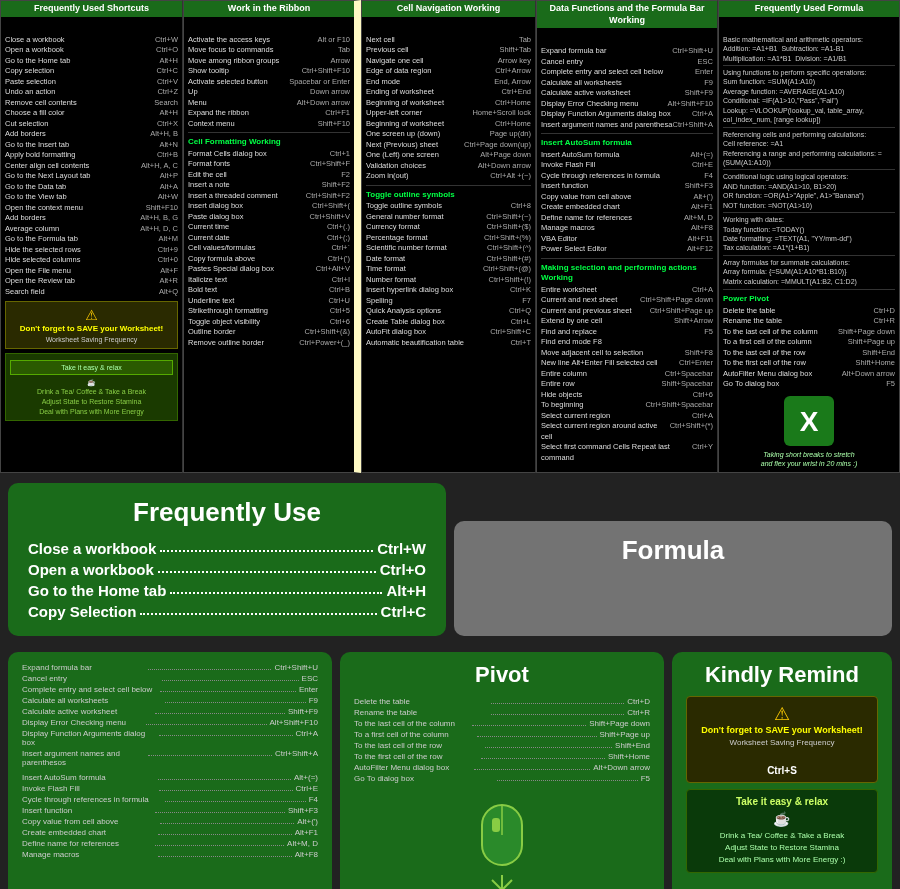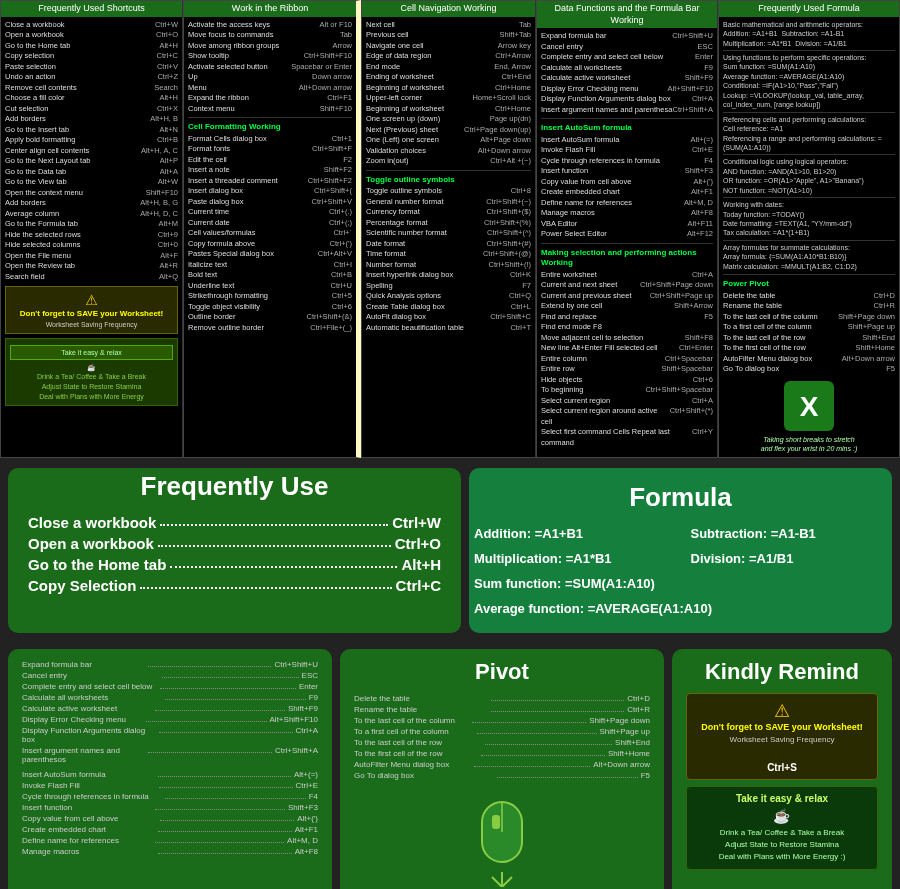"Frequently Used Shortcuts" .panel-title { font-weight: normal -> bold; margin: -4px -4px 3px -4px -> -4px -4px 18px -4px }
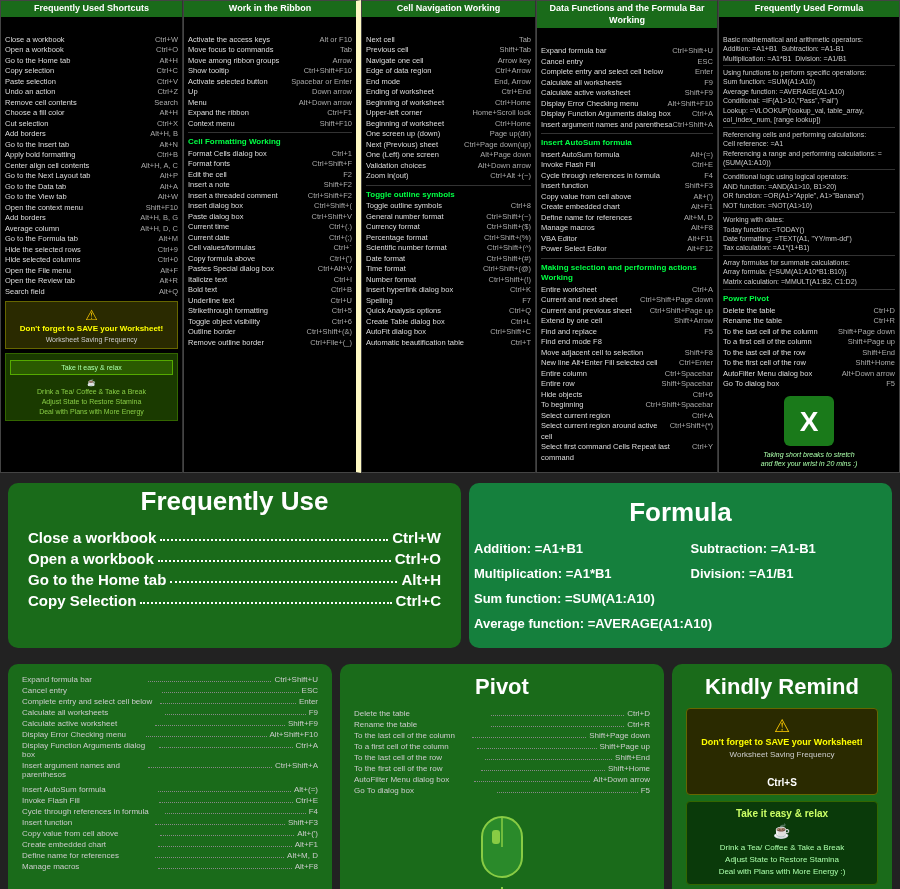"Work in the Ribbon" div.panel { border-right: 5px solid #fef9c3 -> 7px solid #fef9c3 }
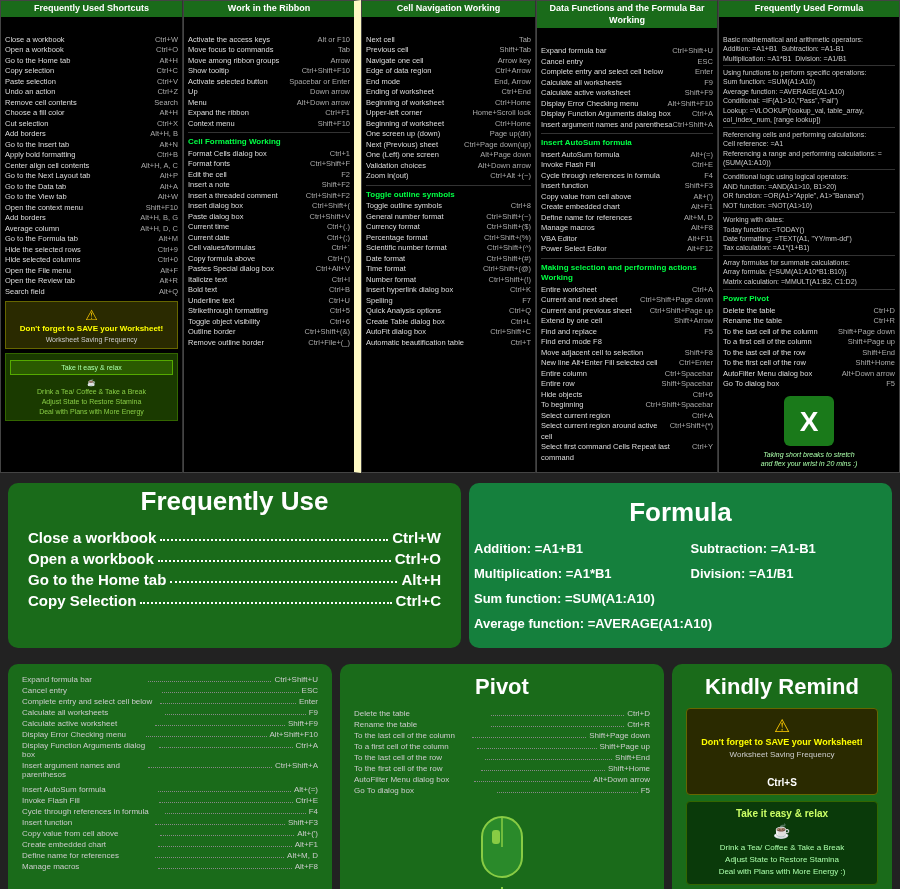"Ctrl+File+(_)" span.sr { text: Ctrl+File+ -> Ctrl+Power+ }
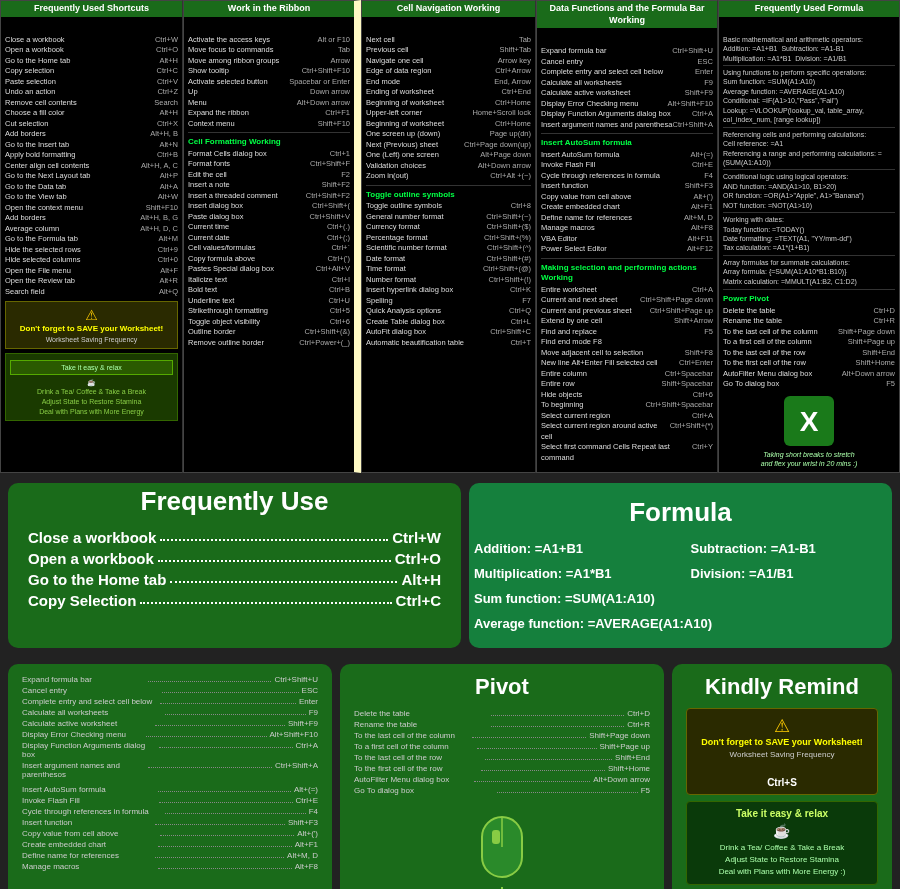"Frequently Use" div.mid-panel { padding: 3px 20px -> 14px 20px }
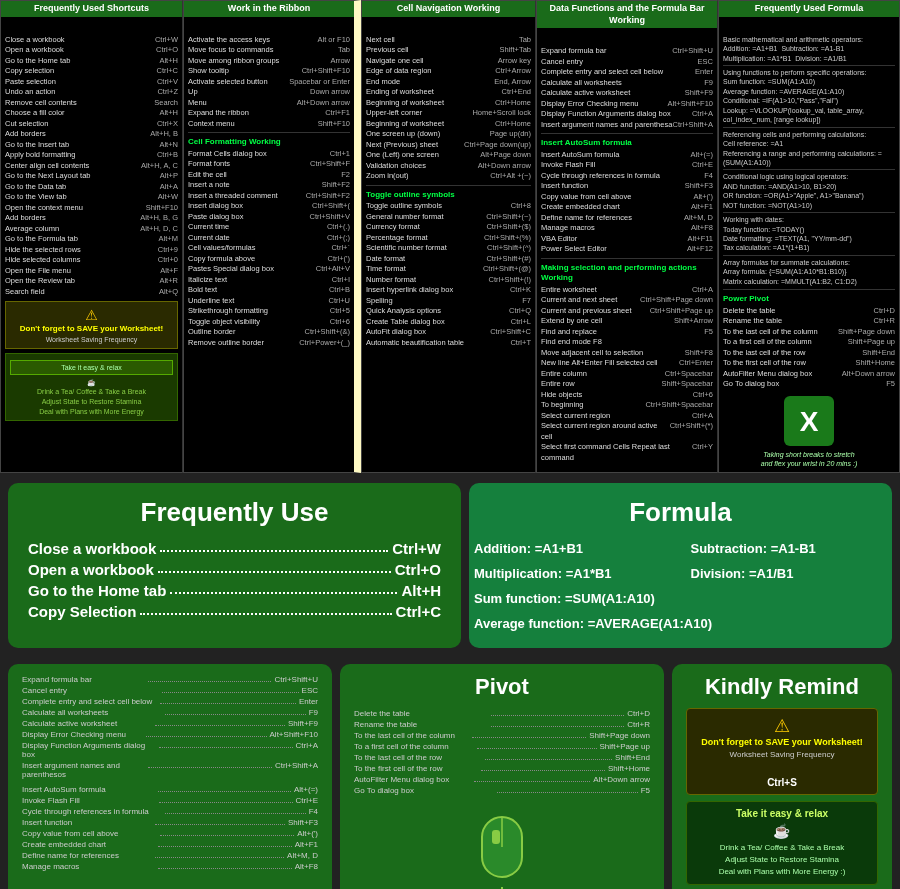"Formula" div.mid-panel { background: #15803d -> #737373; margin-top: none -> 38px; padding: 14px 5px -> 14px 20px }
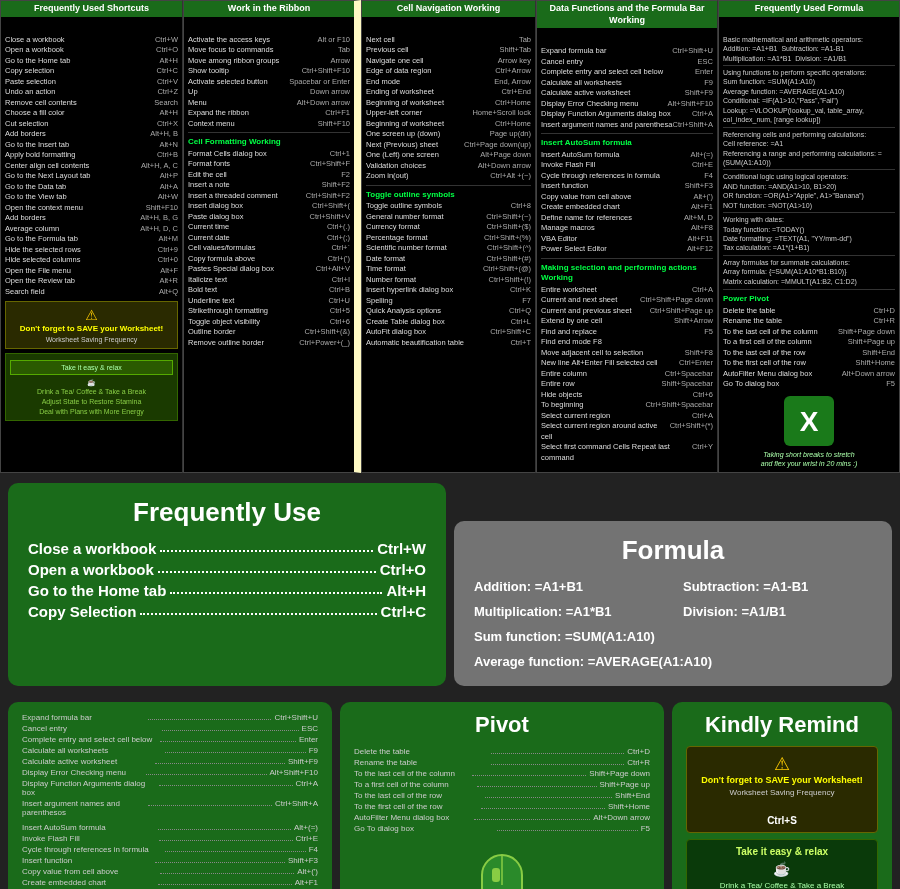"Addition: =A1+B1" div.formula-grid { html: <div> <div>Addition: =A1+B1</div> <div>Subtraction: =A1-B1</div> <div>Multiplication: =A1*B1</div> <div>Division: =A1/B1</div> <div>Sum function: =SUM(A1:A10)</div> <div>Average function: =AVERAGE(A1:A10)</div> </div> -> none }
